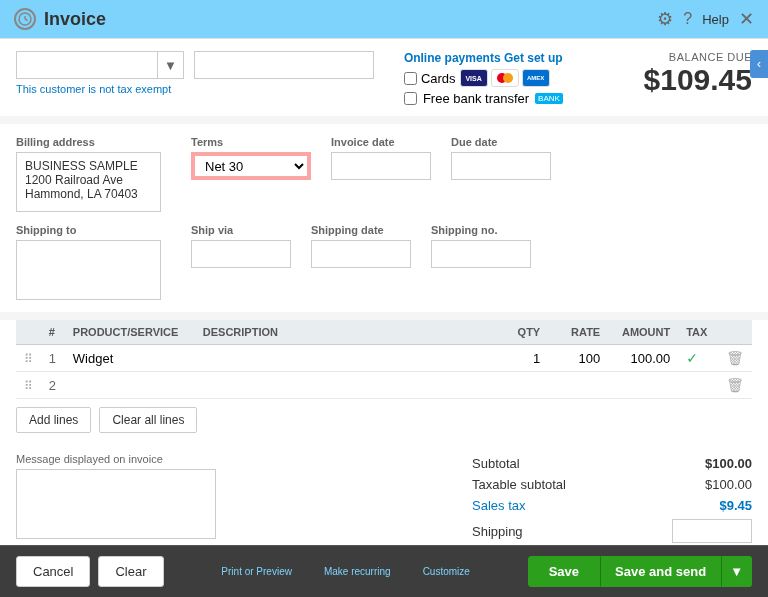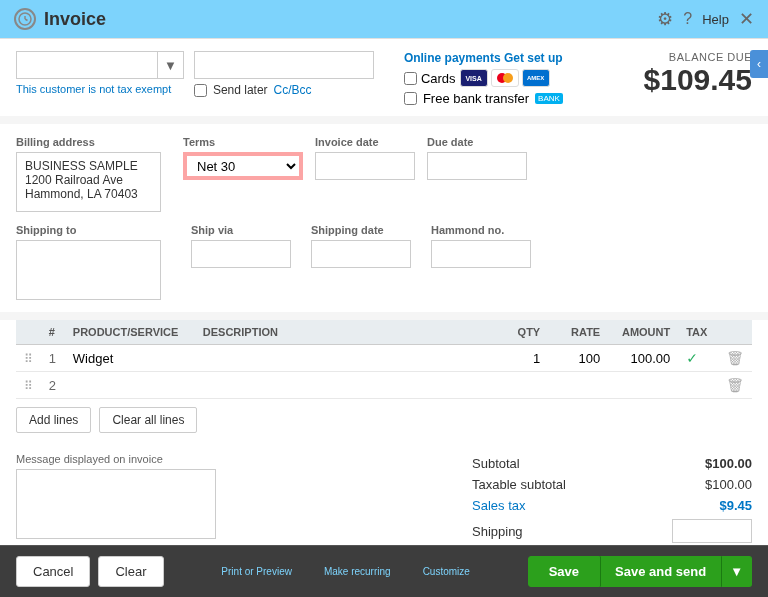"Send later" div.send-later-row { html: <div> <input> <span>Send later</span> <span>Cc/Bcc</span> </div> -> none }
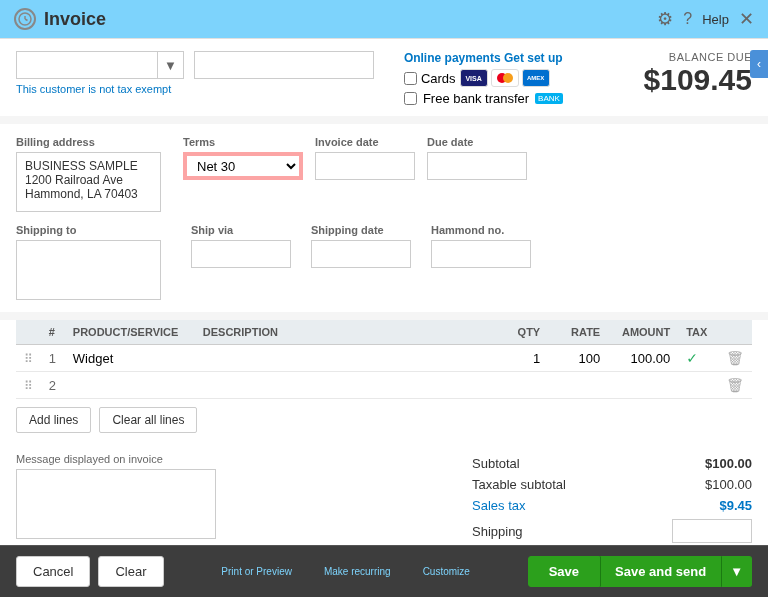"Billing address" .address-row { gap: 12px -> 20px }
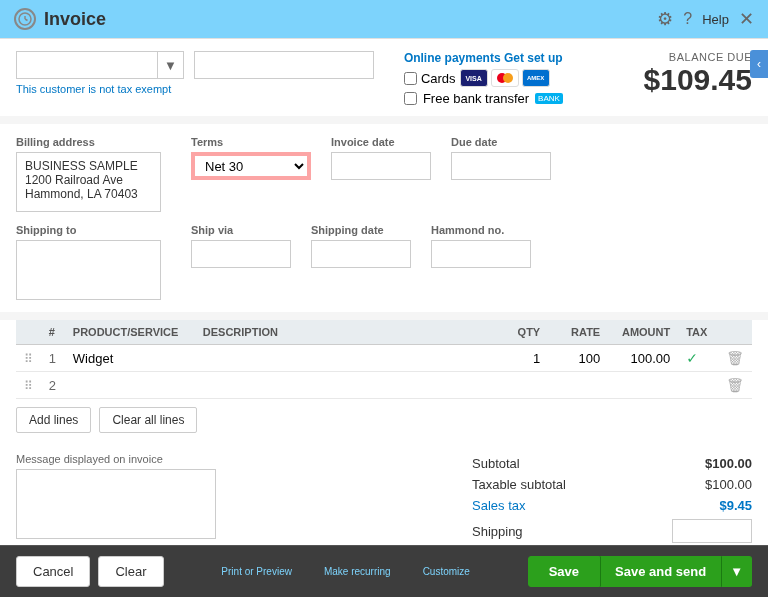"Hammond no." span.field-label { text: Hammond -> Shipping }
